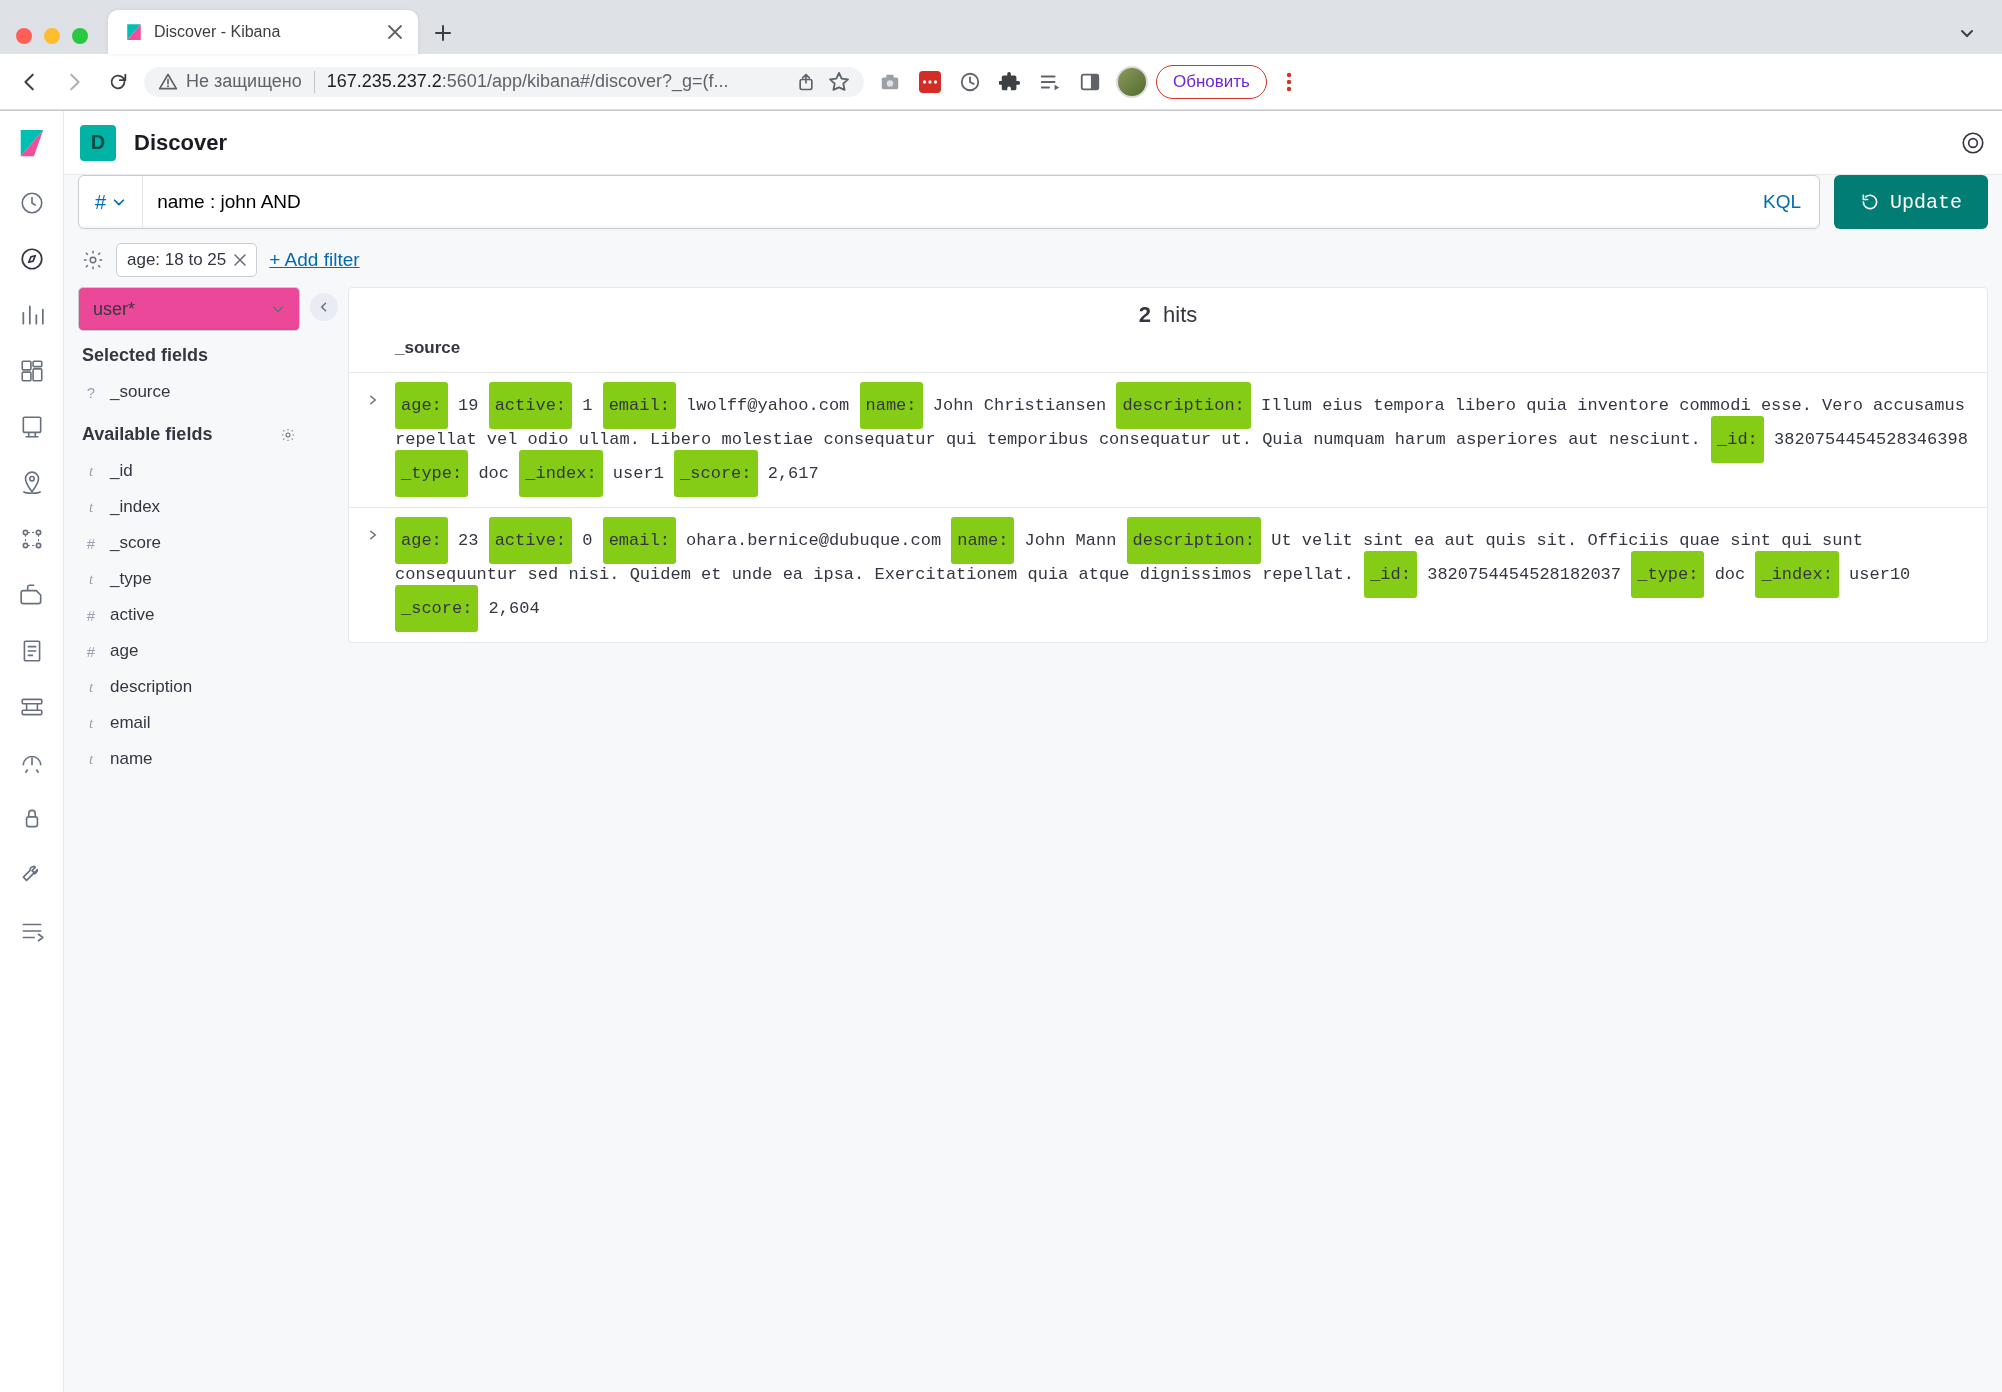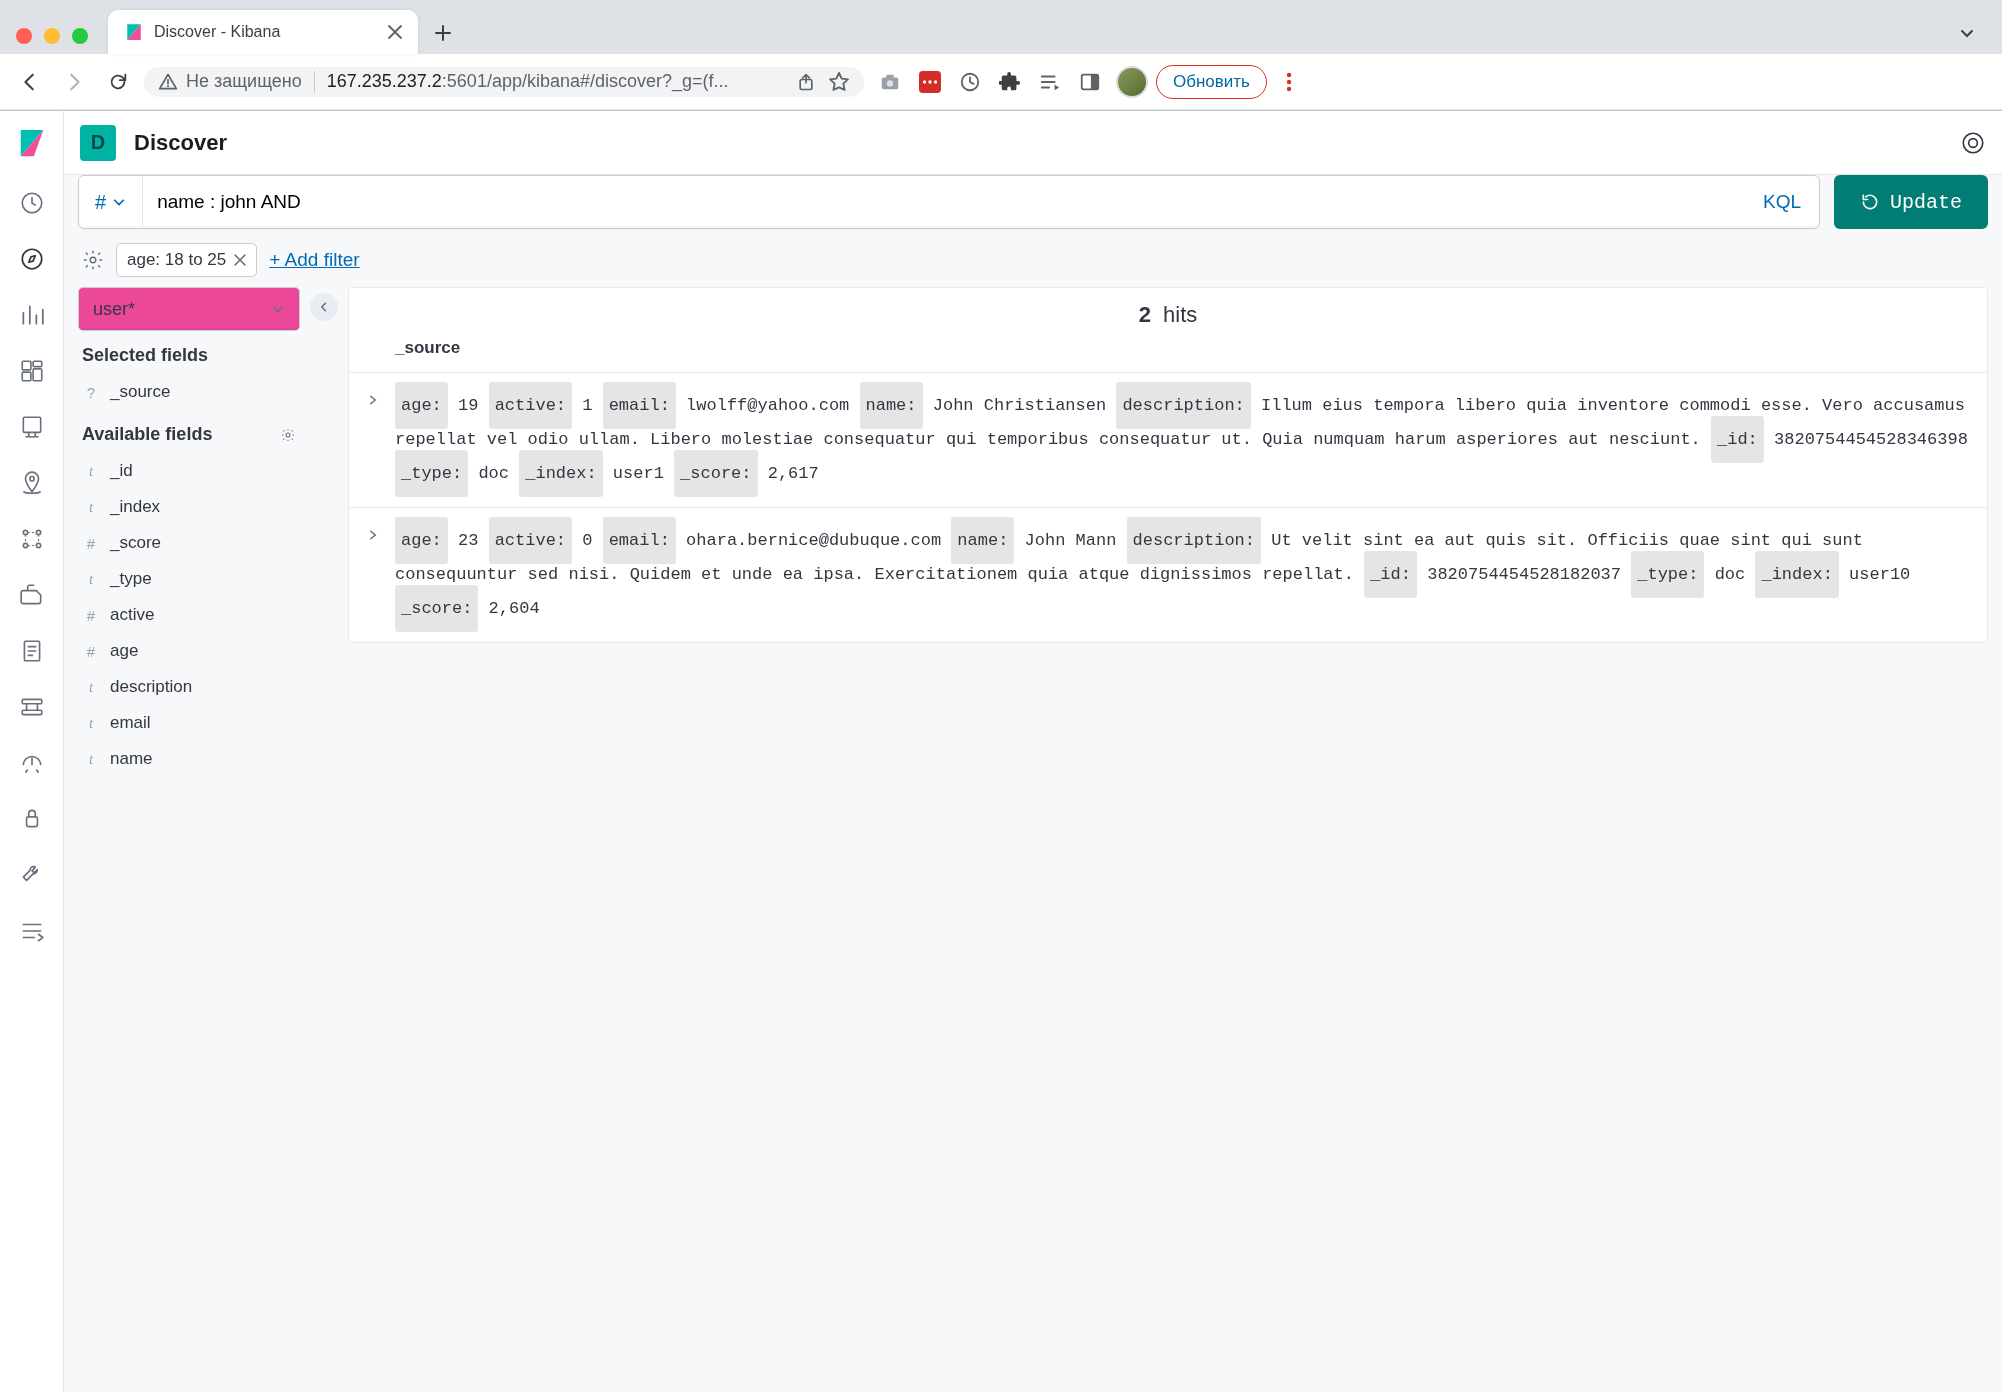"Обновить" .update-chrome { color: #0369a1 -> #6d28d9 }
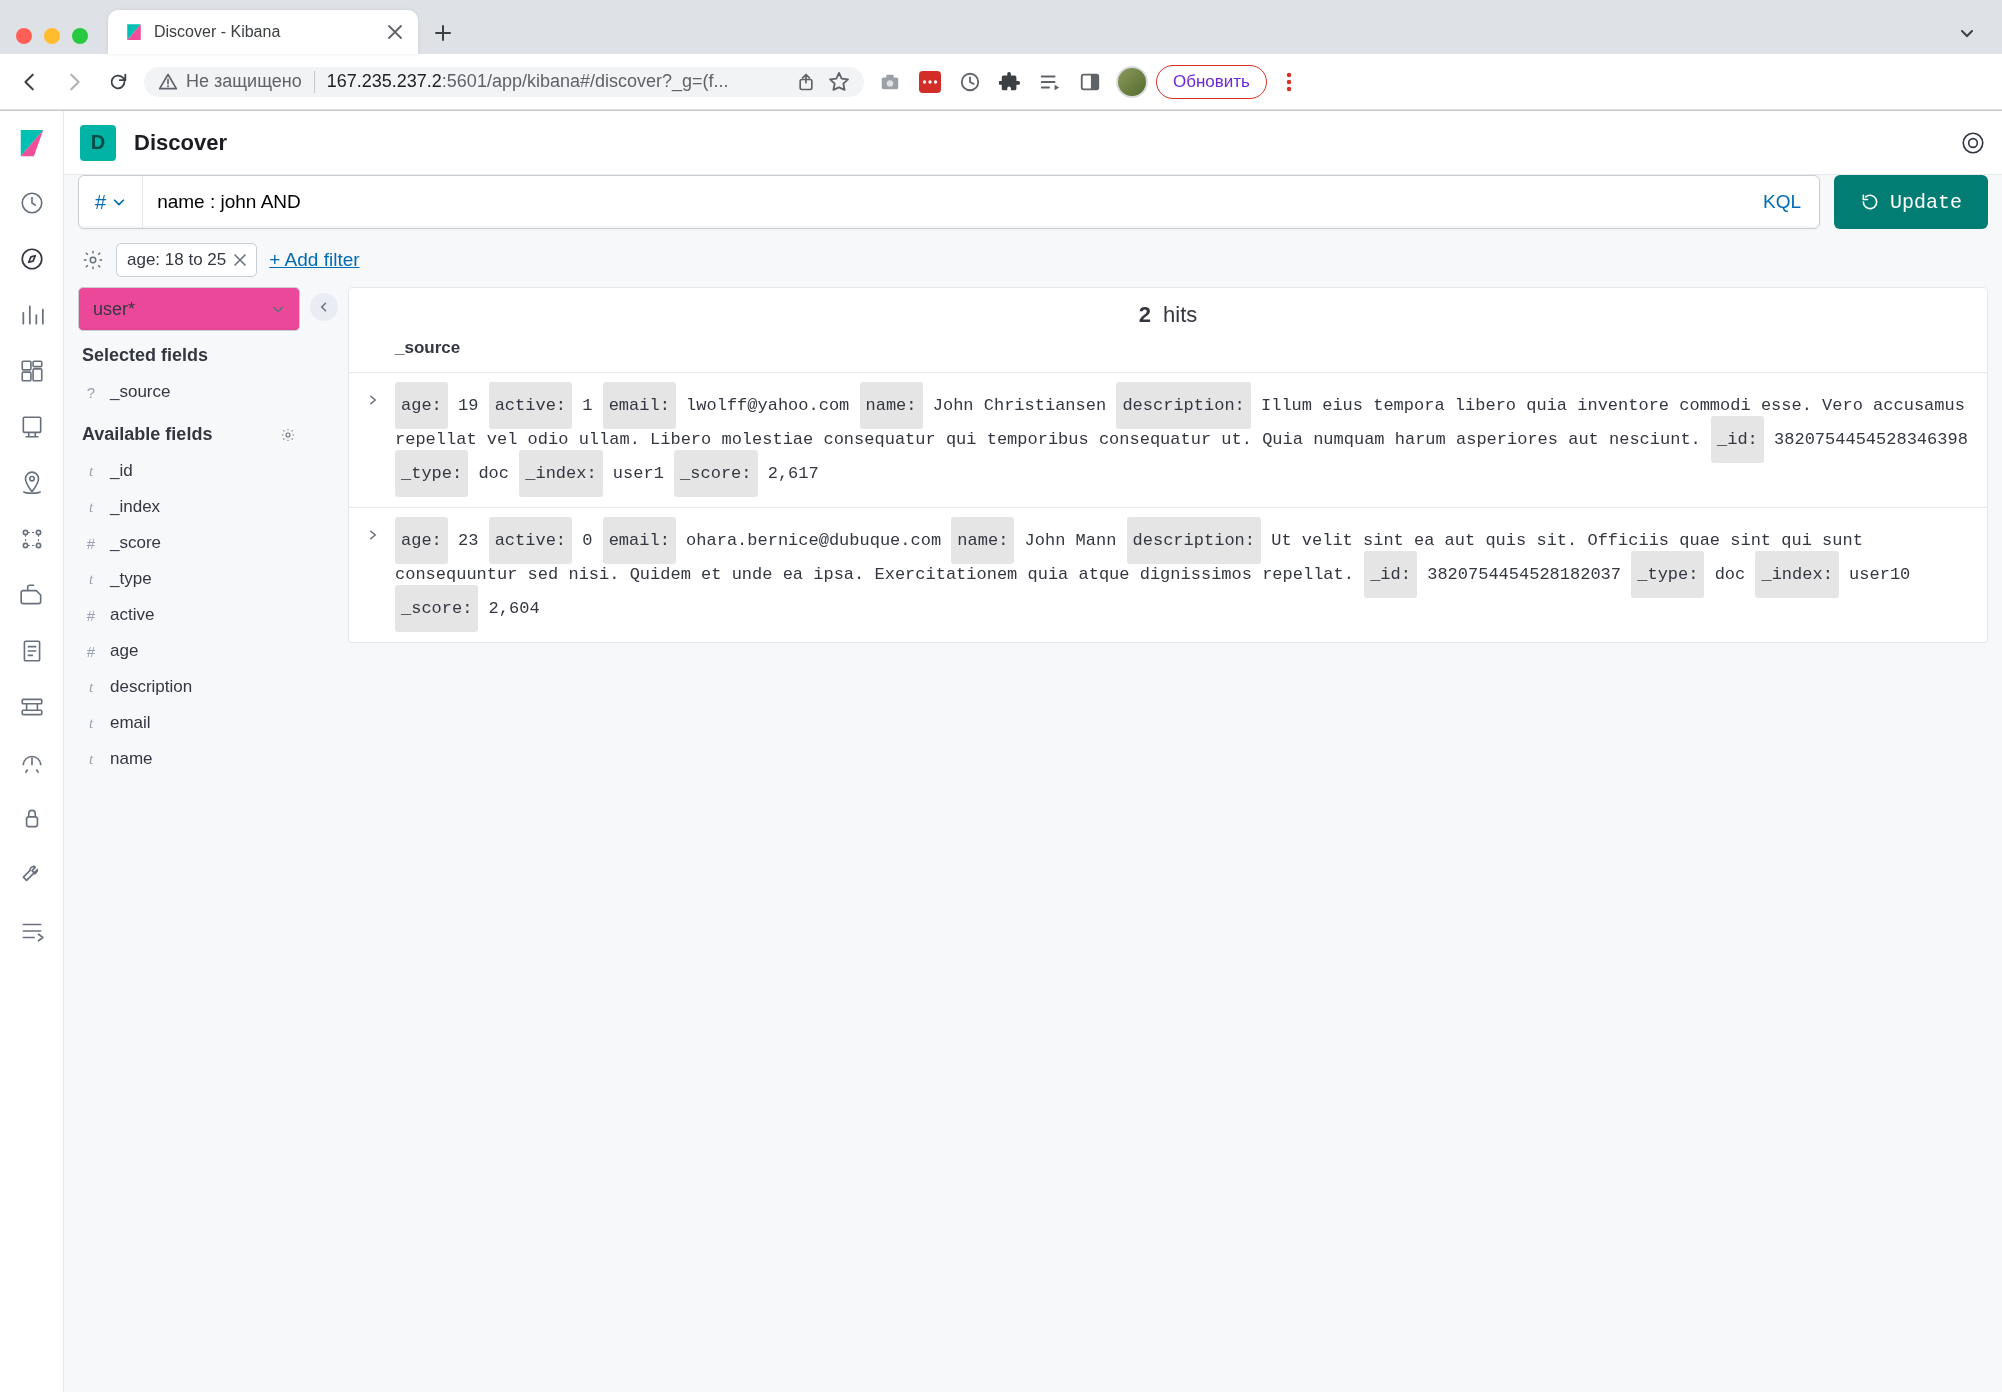"age:" .doc-source .key { background: #e5e5e5 -> #84cc16 }
